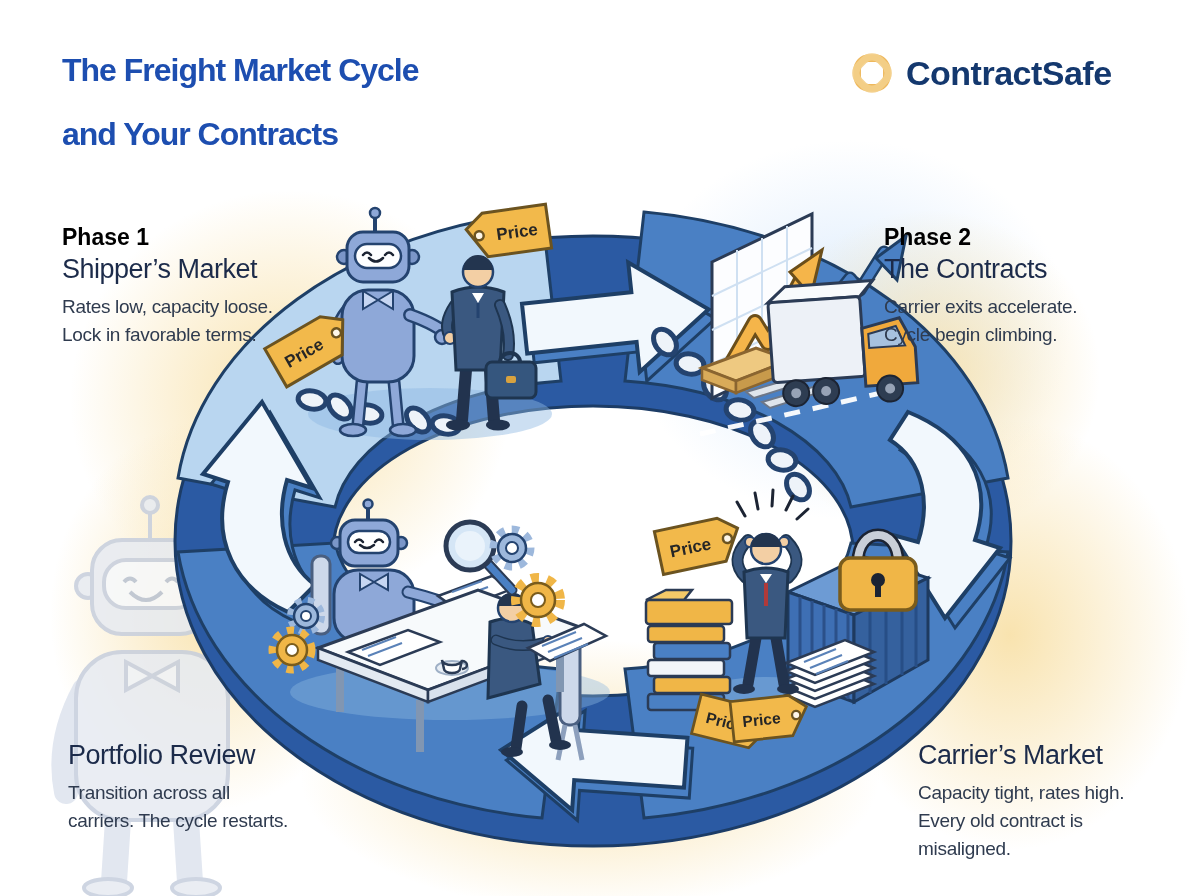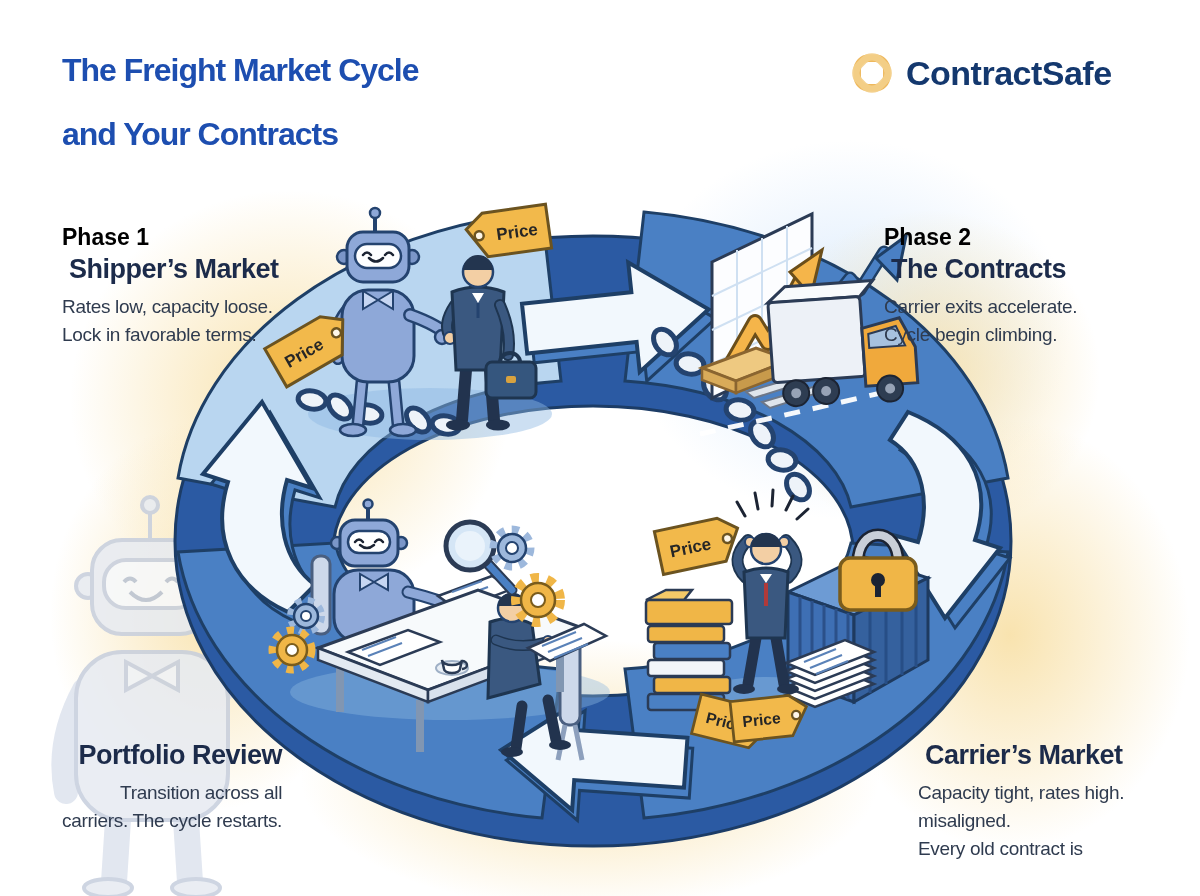"Shipper’s Market" .phead { font-weight: 700 -> 400; margin: 0 0 8px 7px -> 0 0 8px 0 }
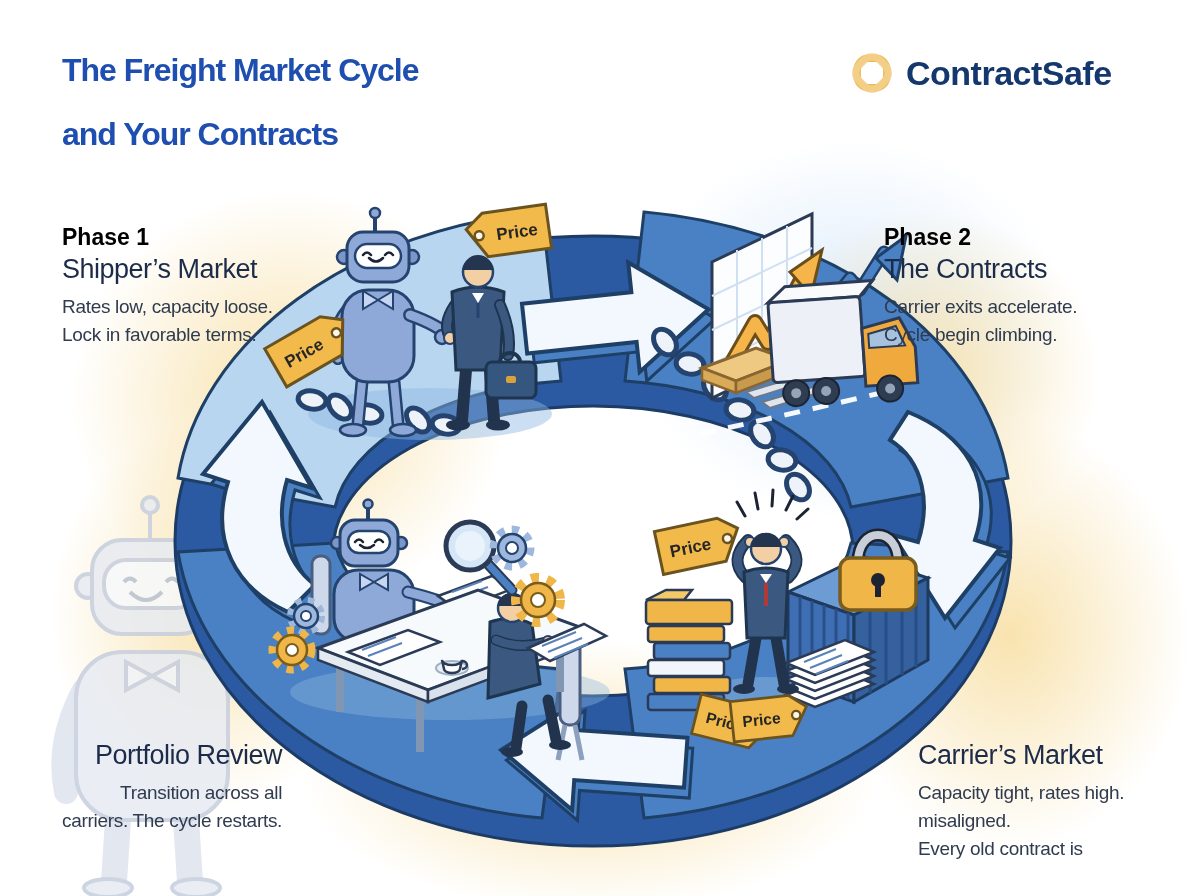"Portfolio Review" #block-p4 { left: 62px -> 68px; text-align: right -> none }
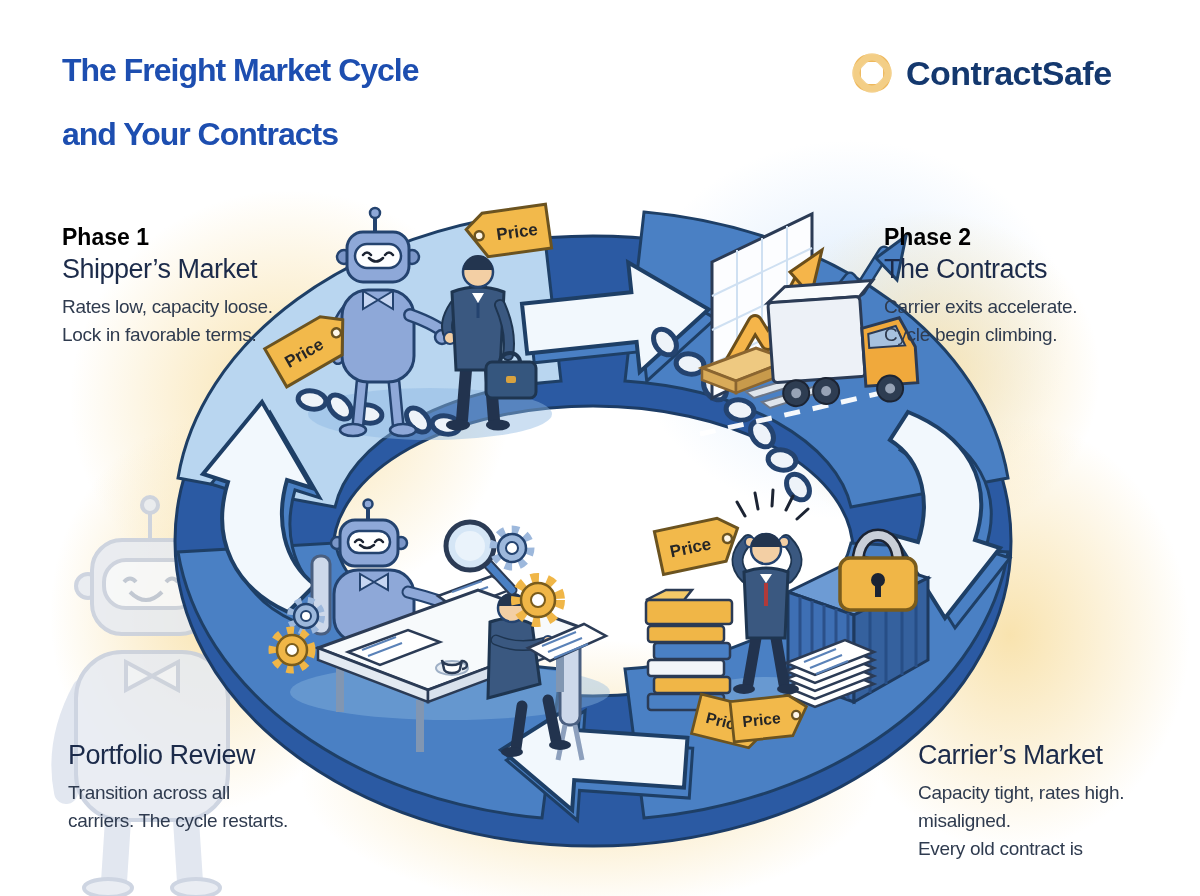"misaligned." div { order: before "Every old contract is" -> after "Every old contract is" }
